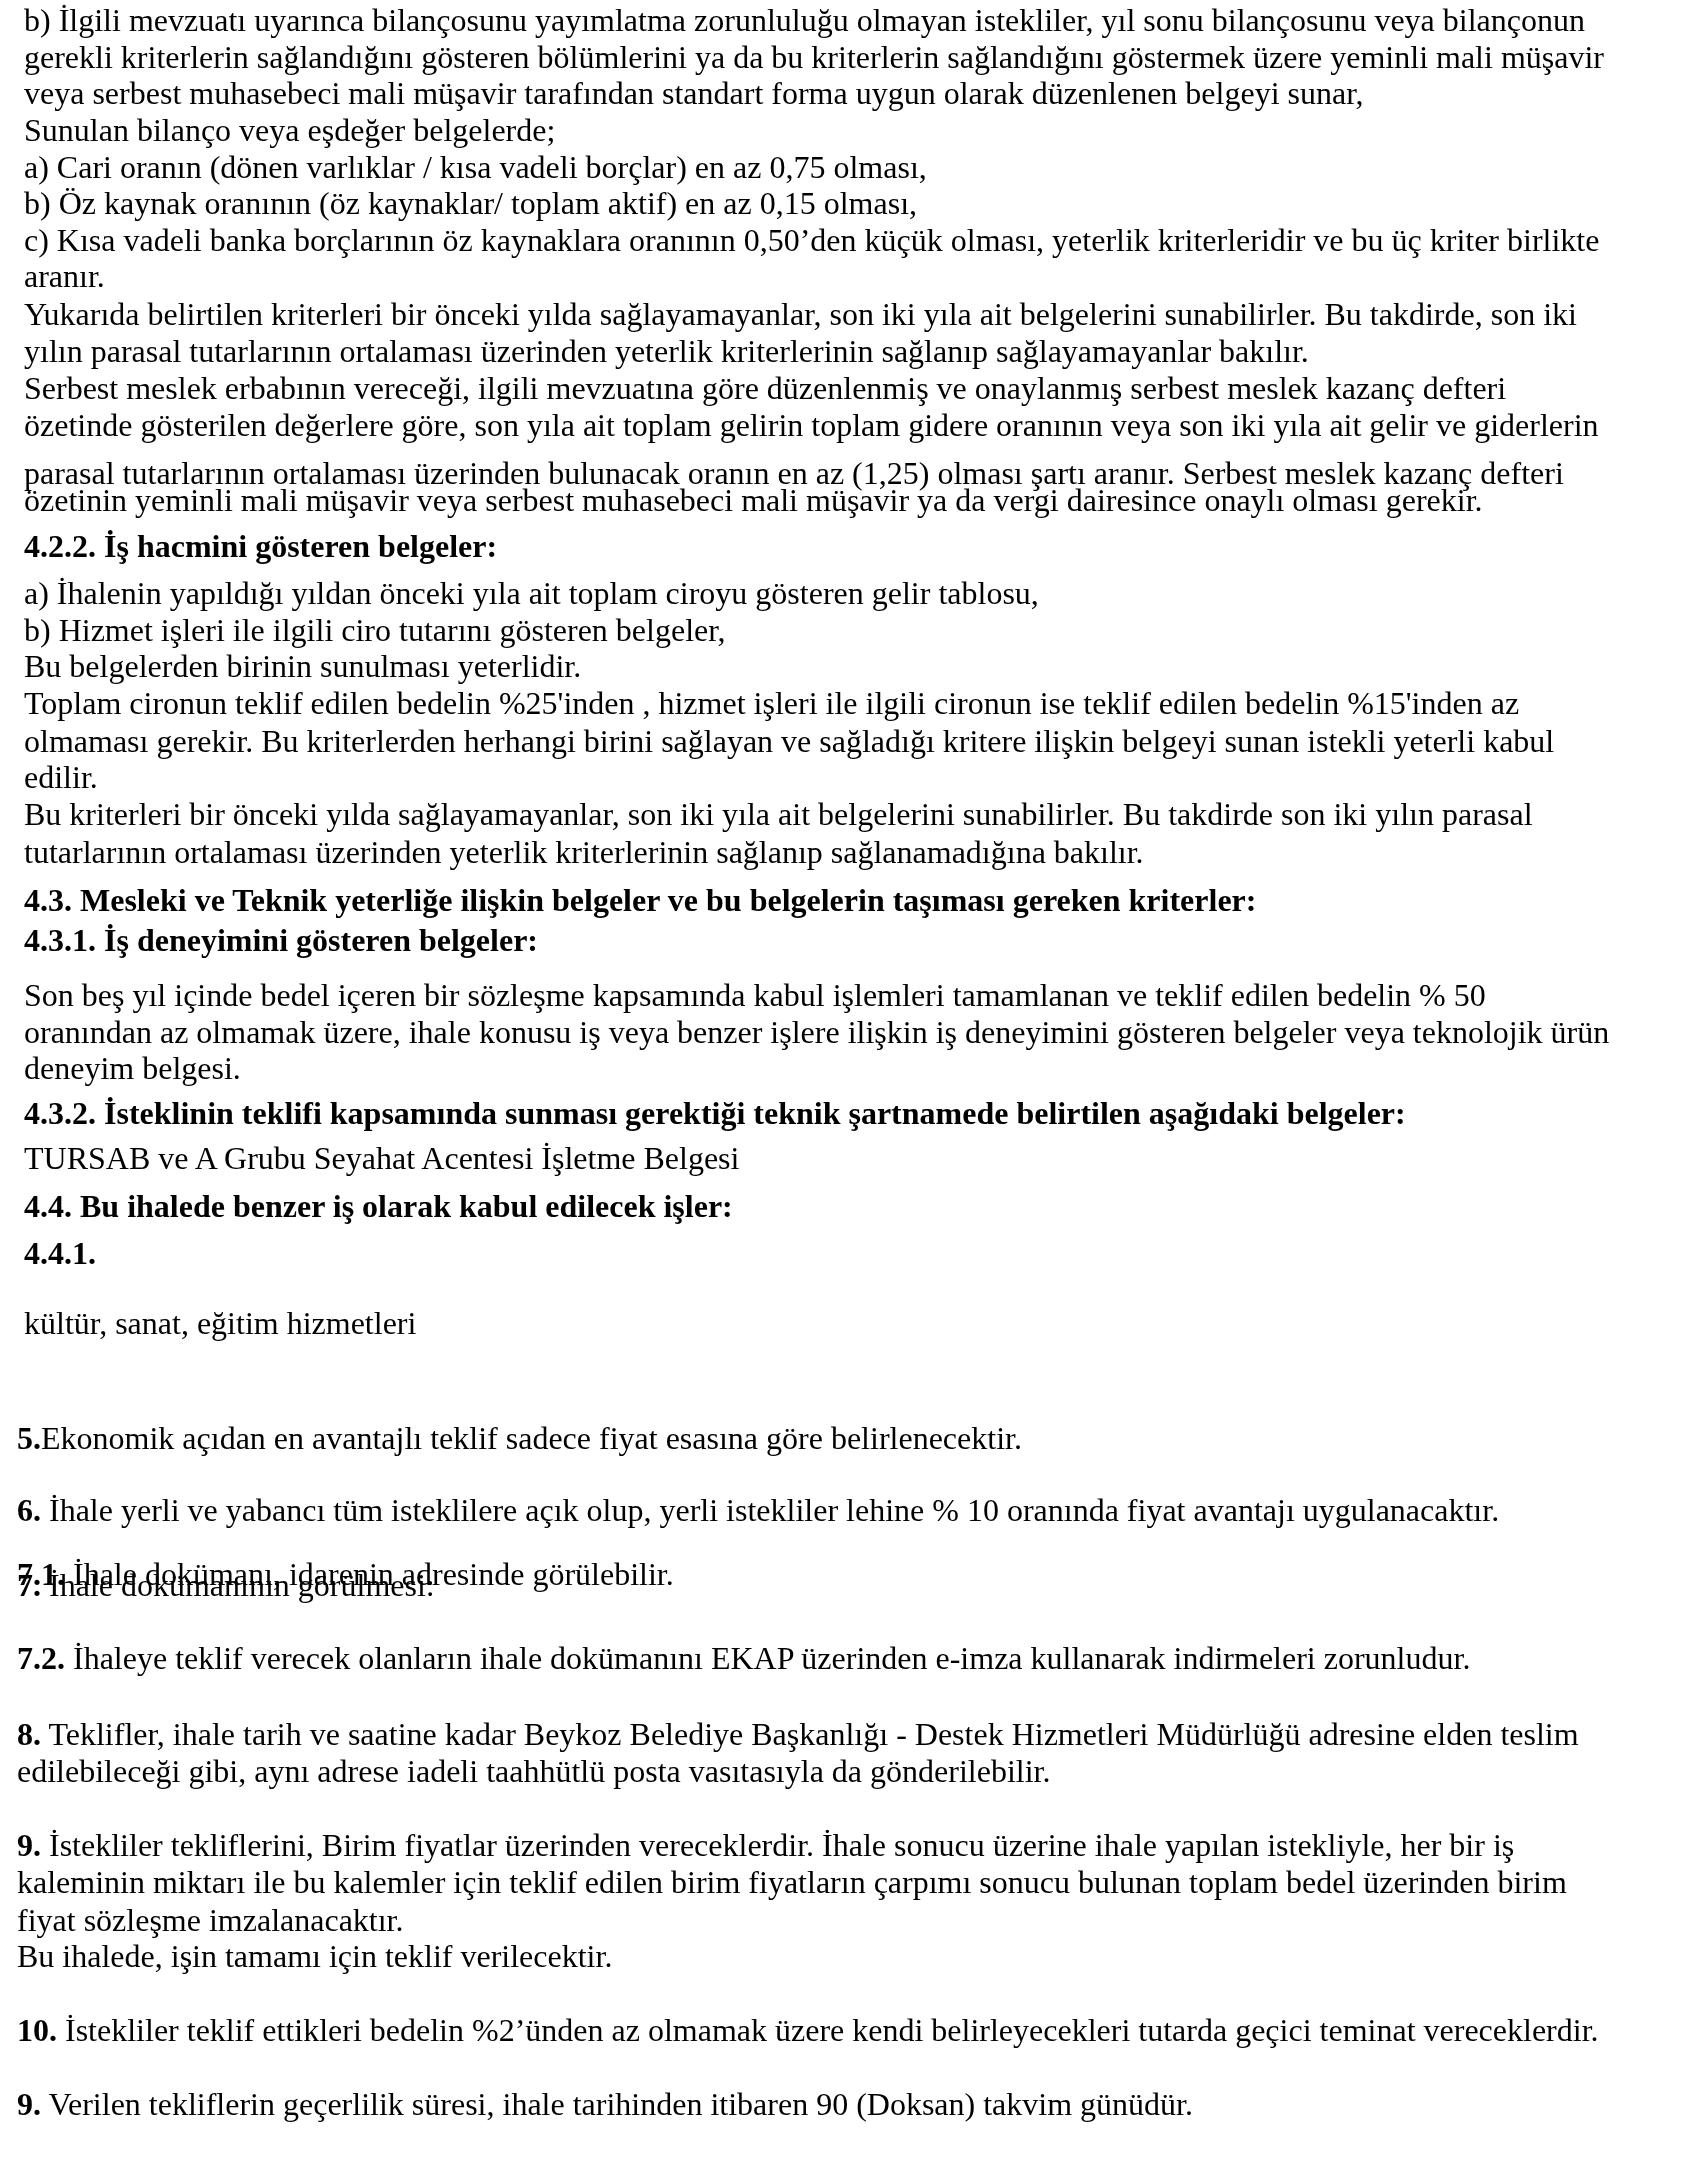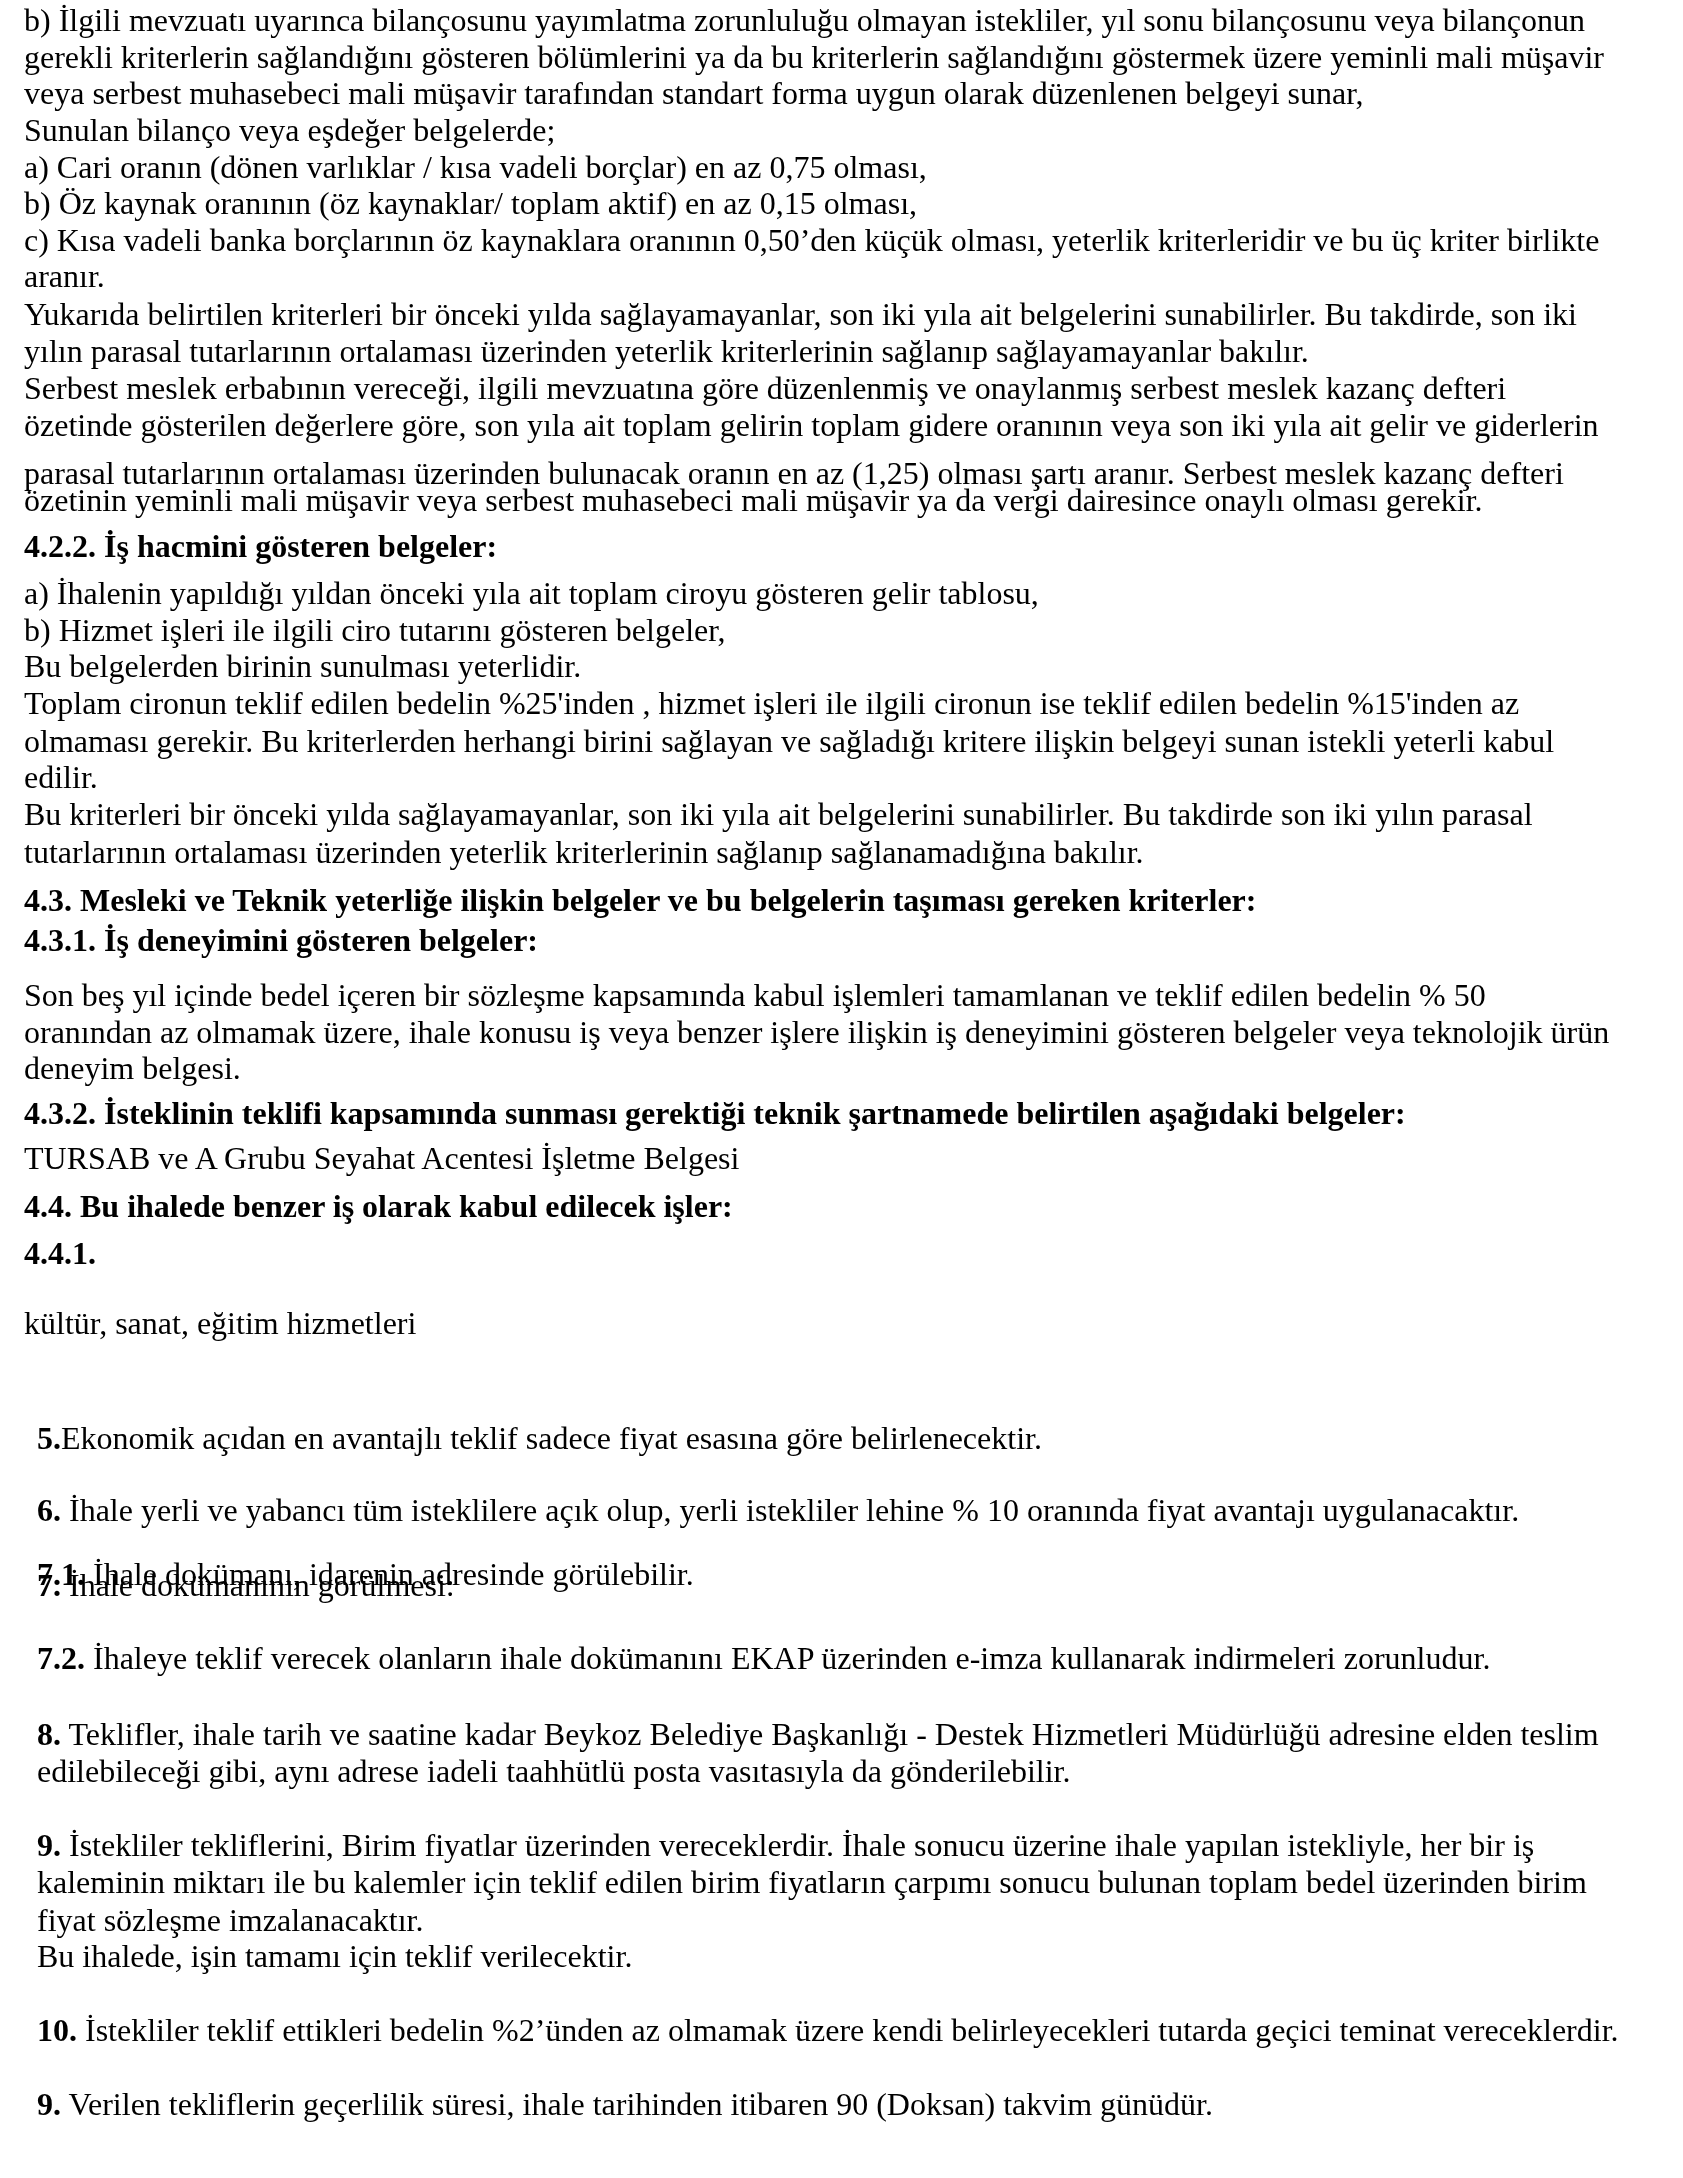"5.Ekonomik açıdan en avantajlı teklif" .out { margin-left: 20px -> none }
